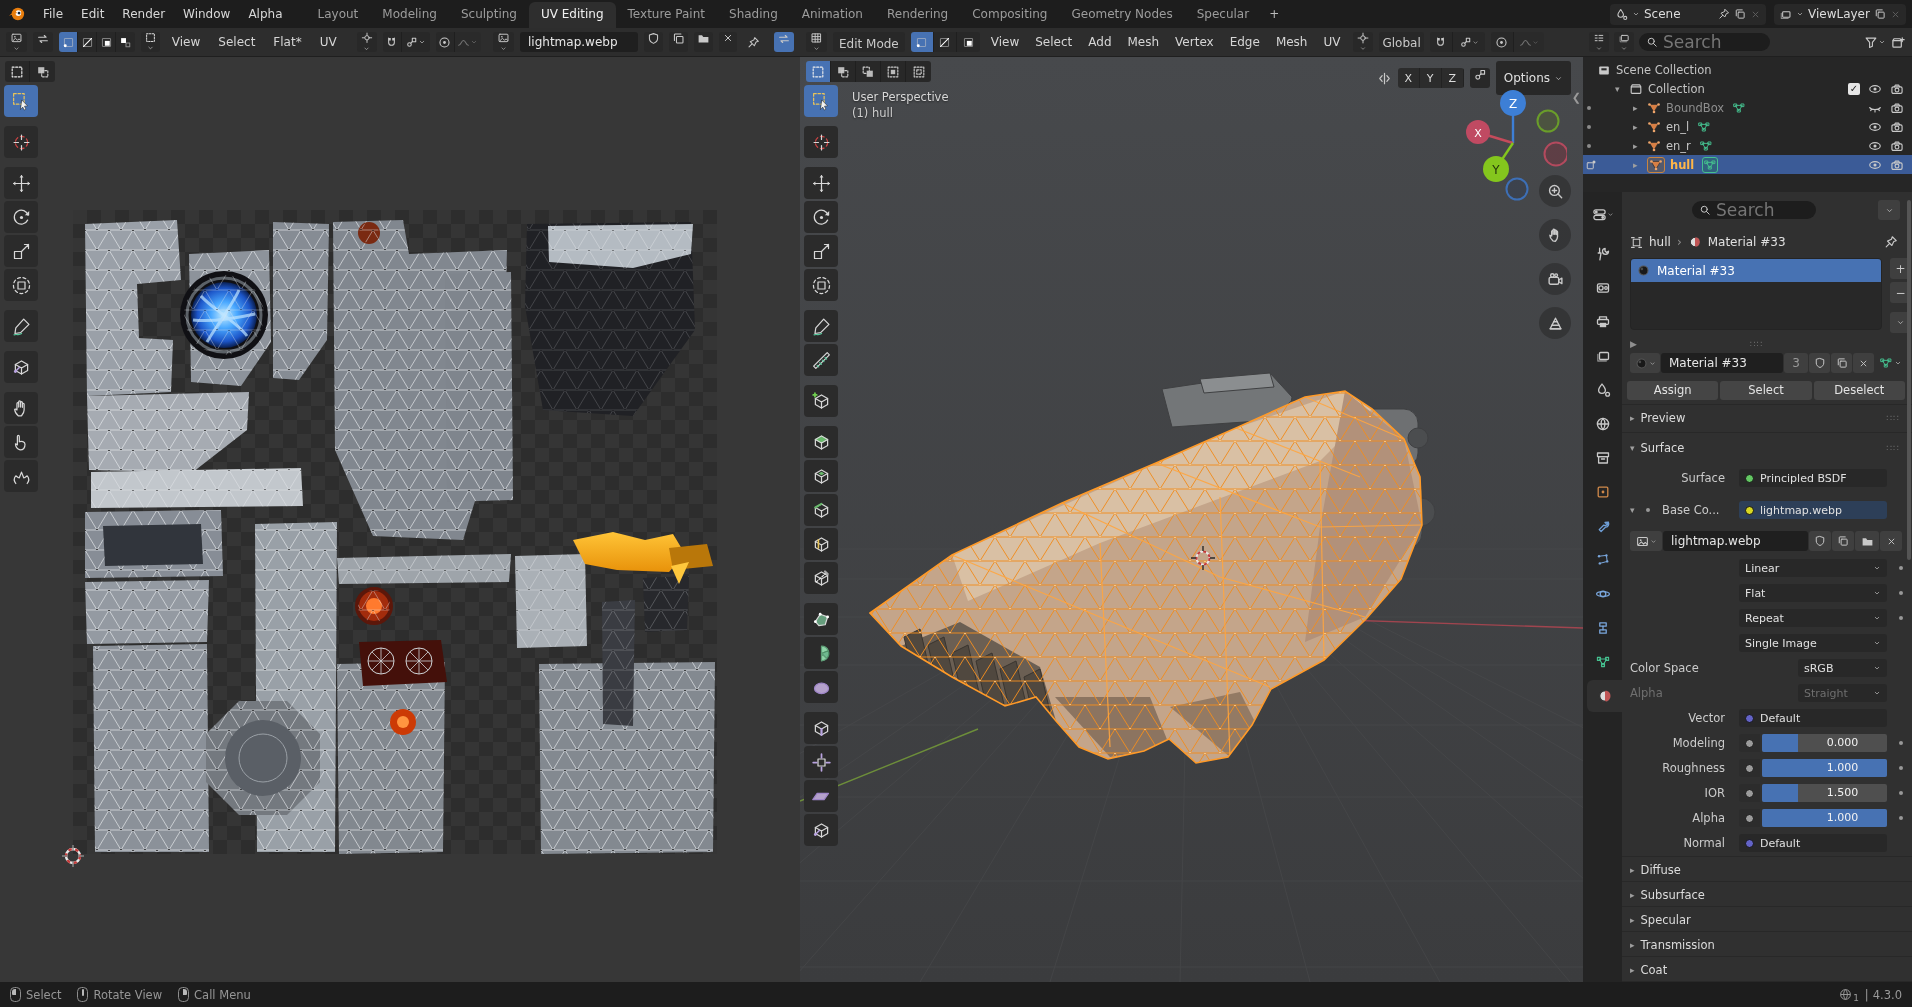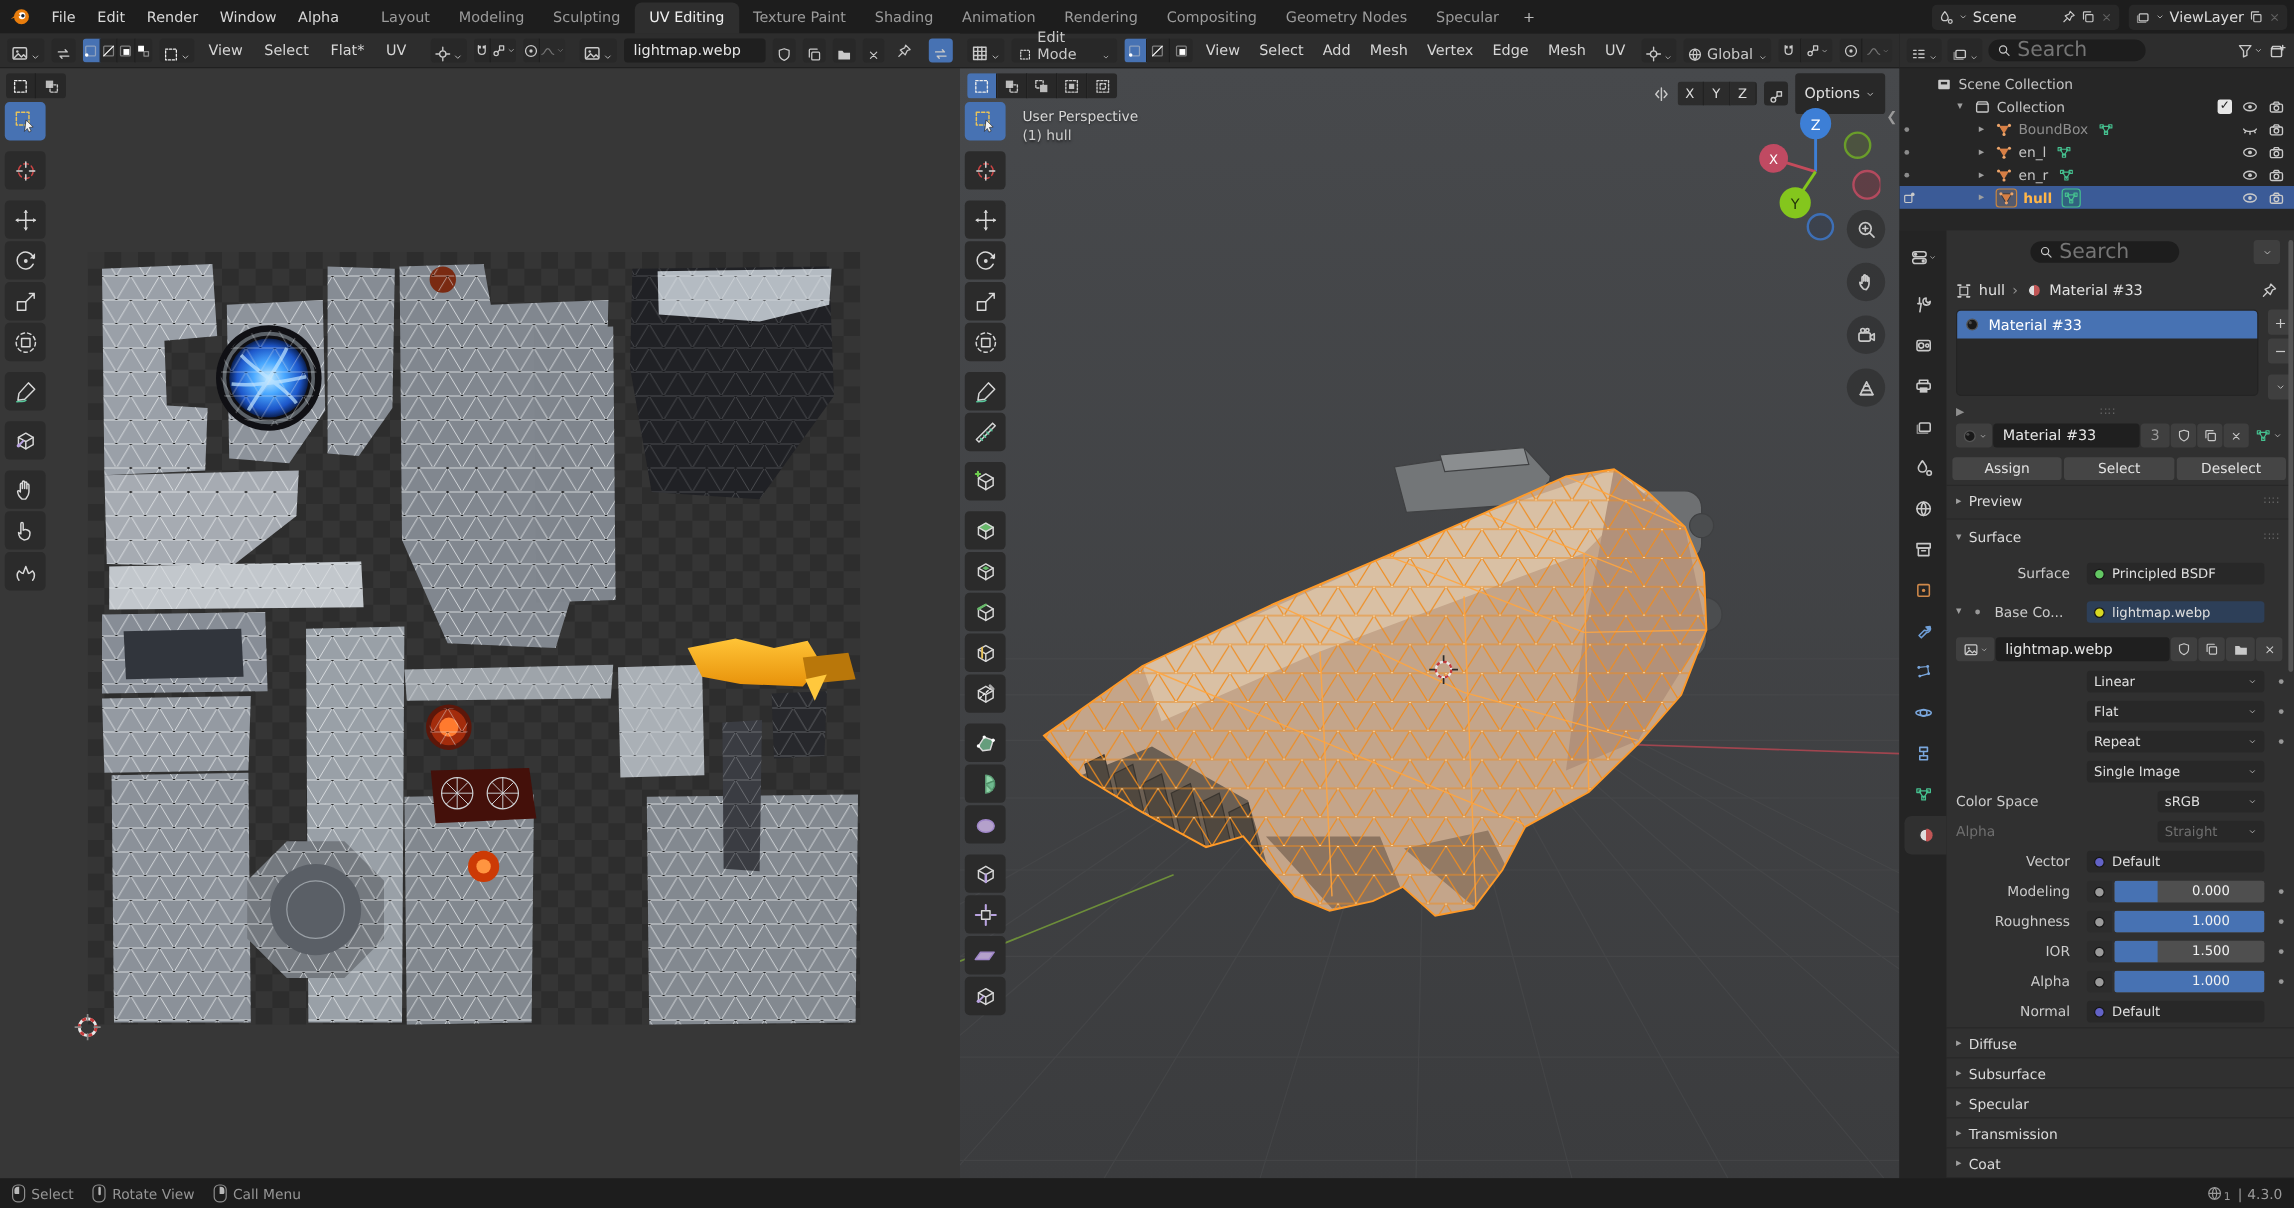"Edit Mode" .hbtn { align-items: flex-end -> center; flex-direction: none -> column }
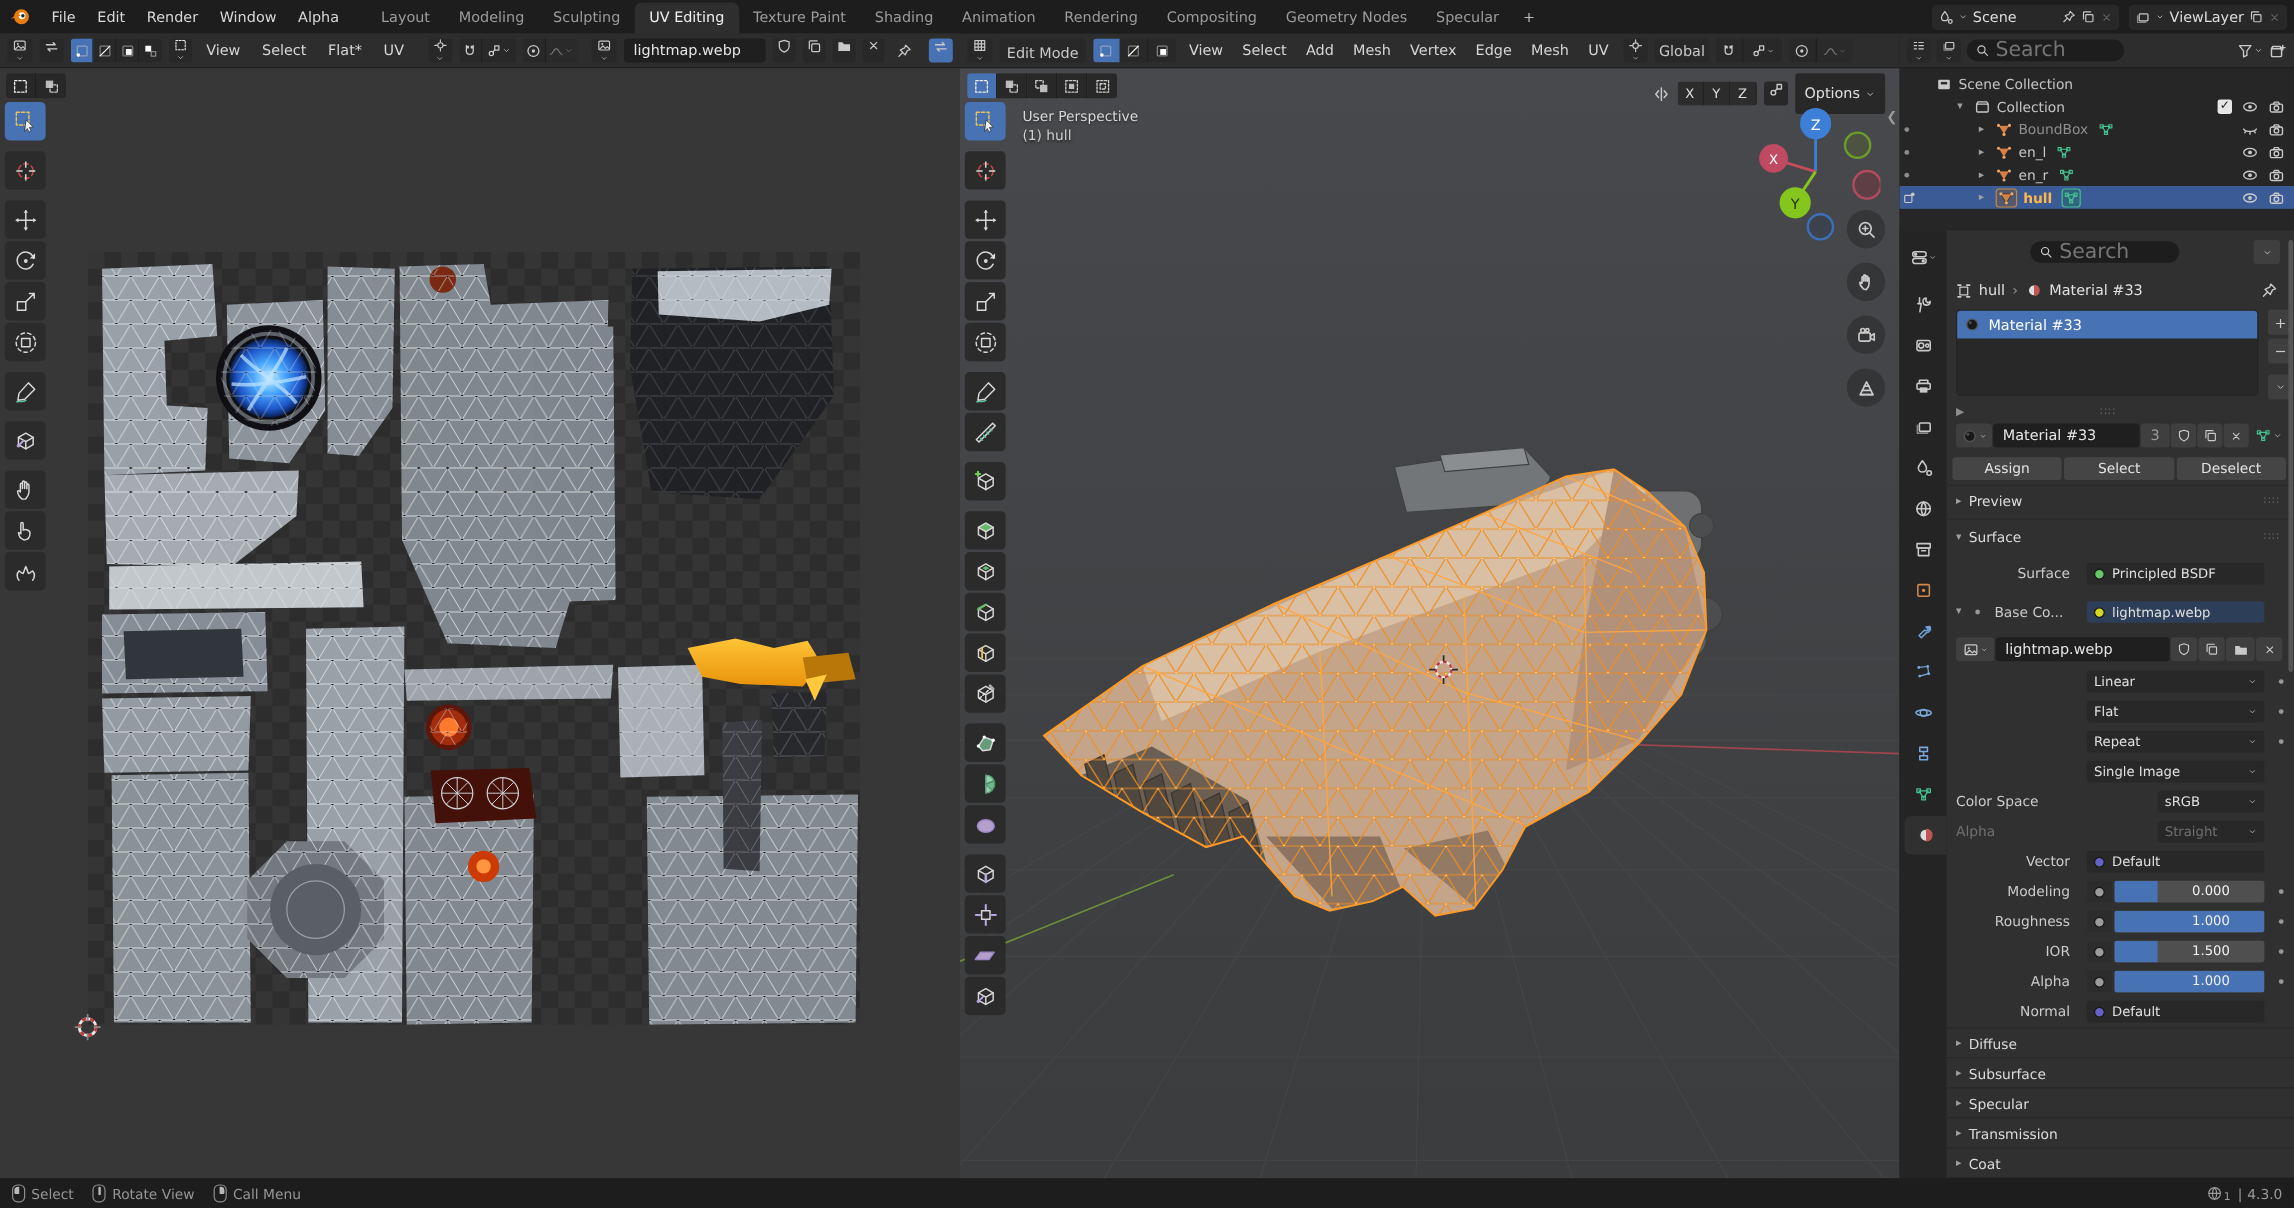"Scene Collection" .ol-row { padding-left: 16px -> none }
